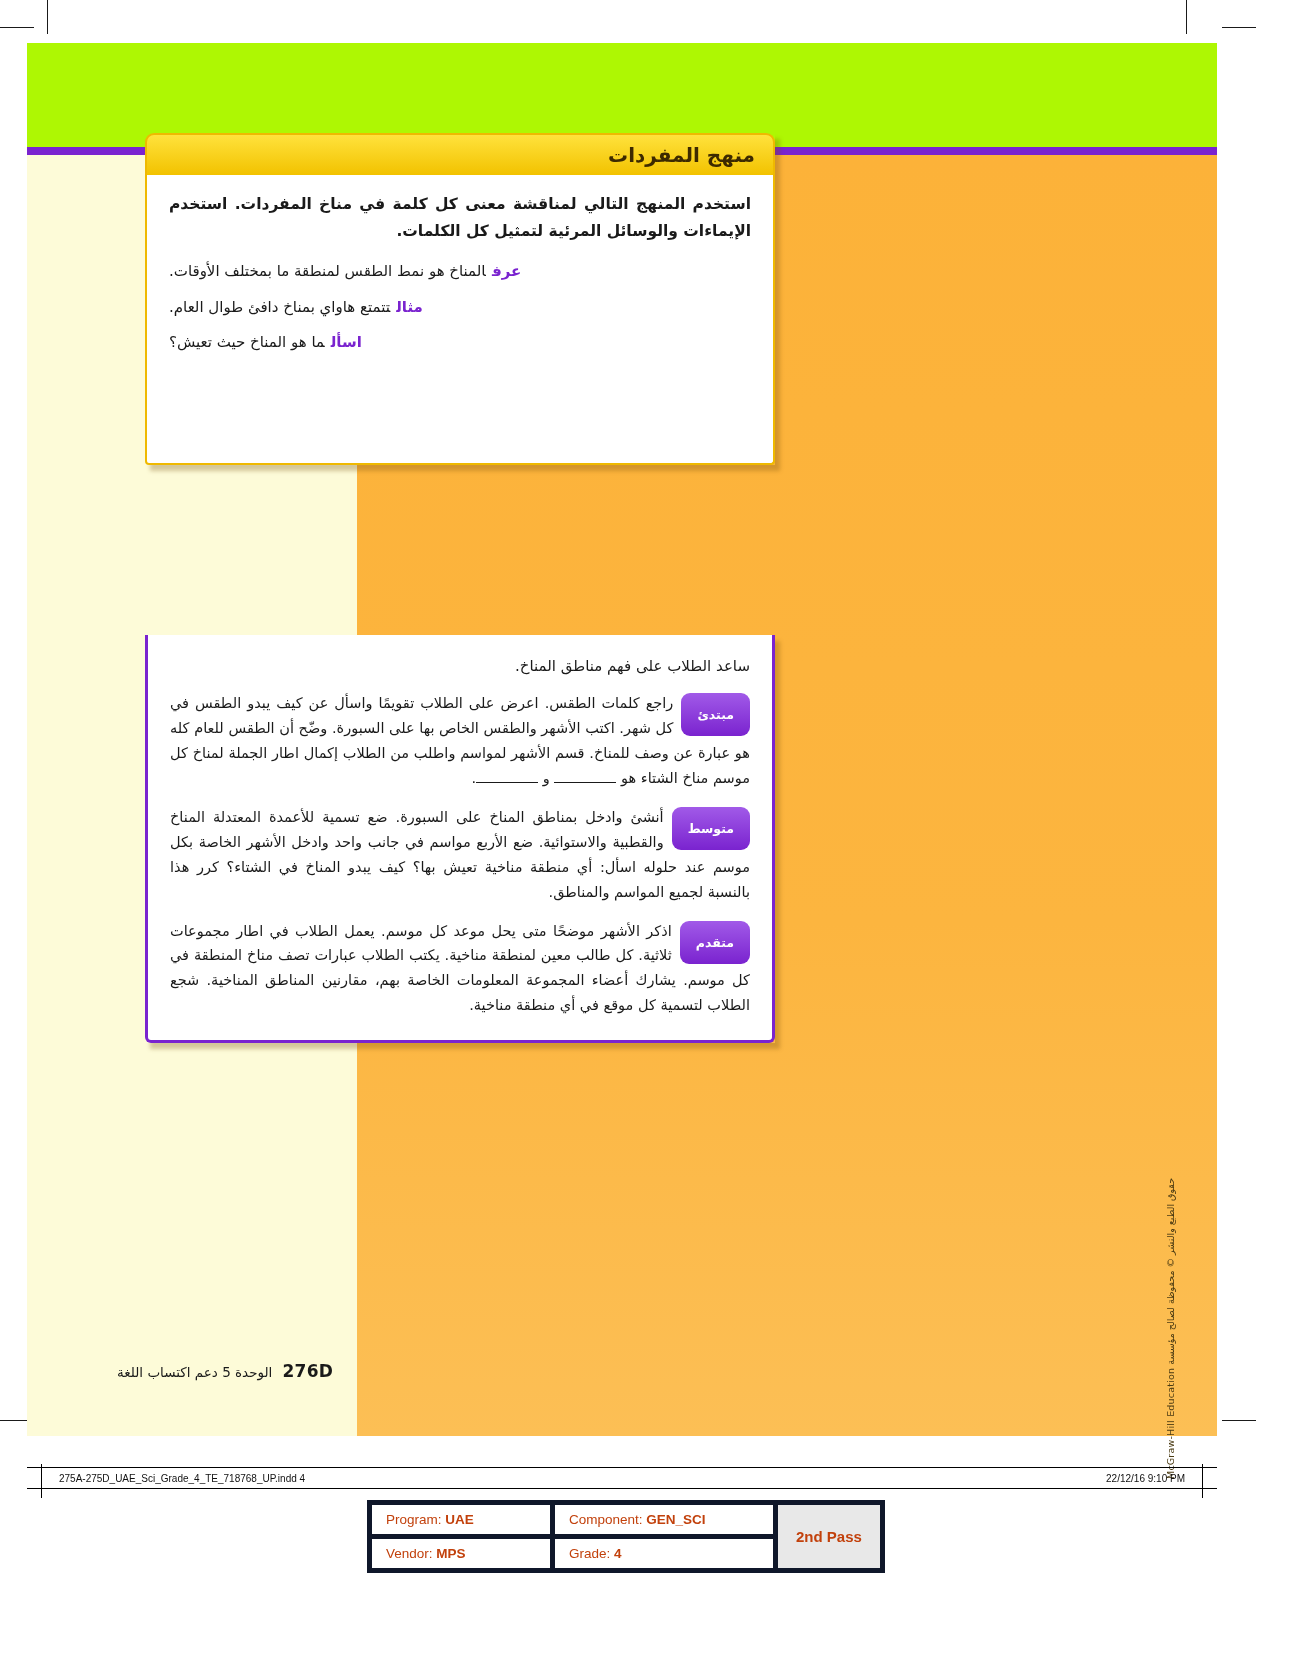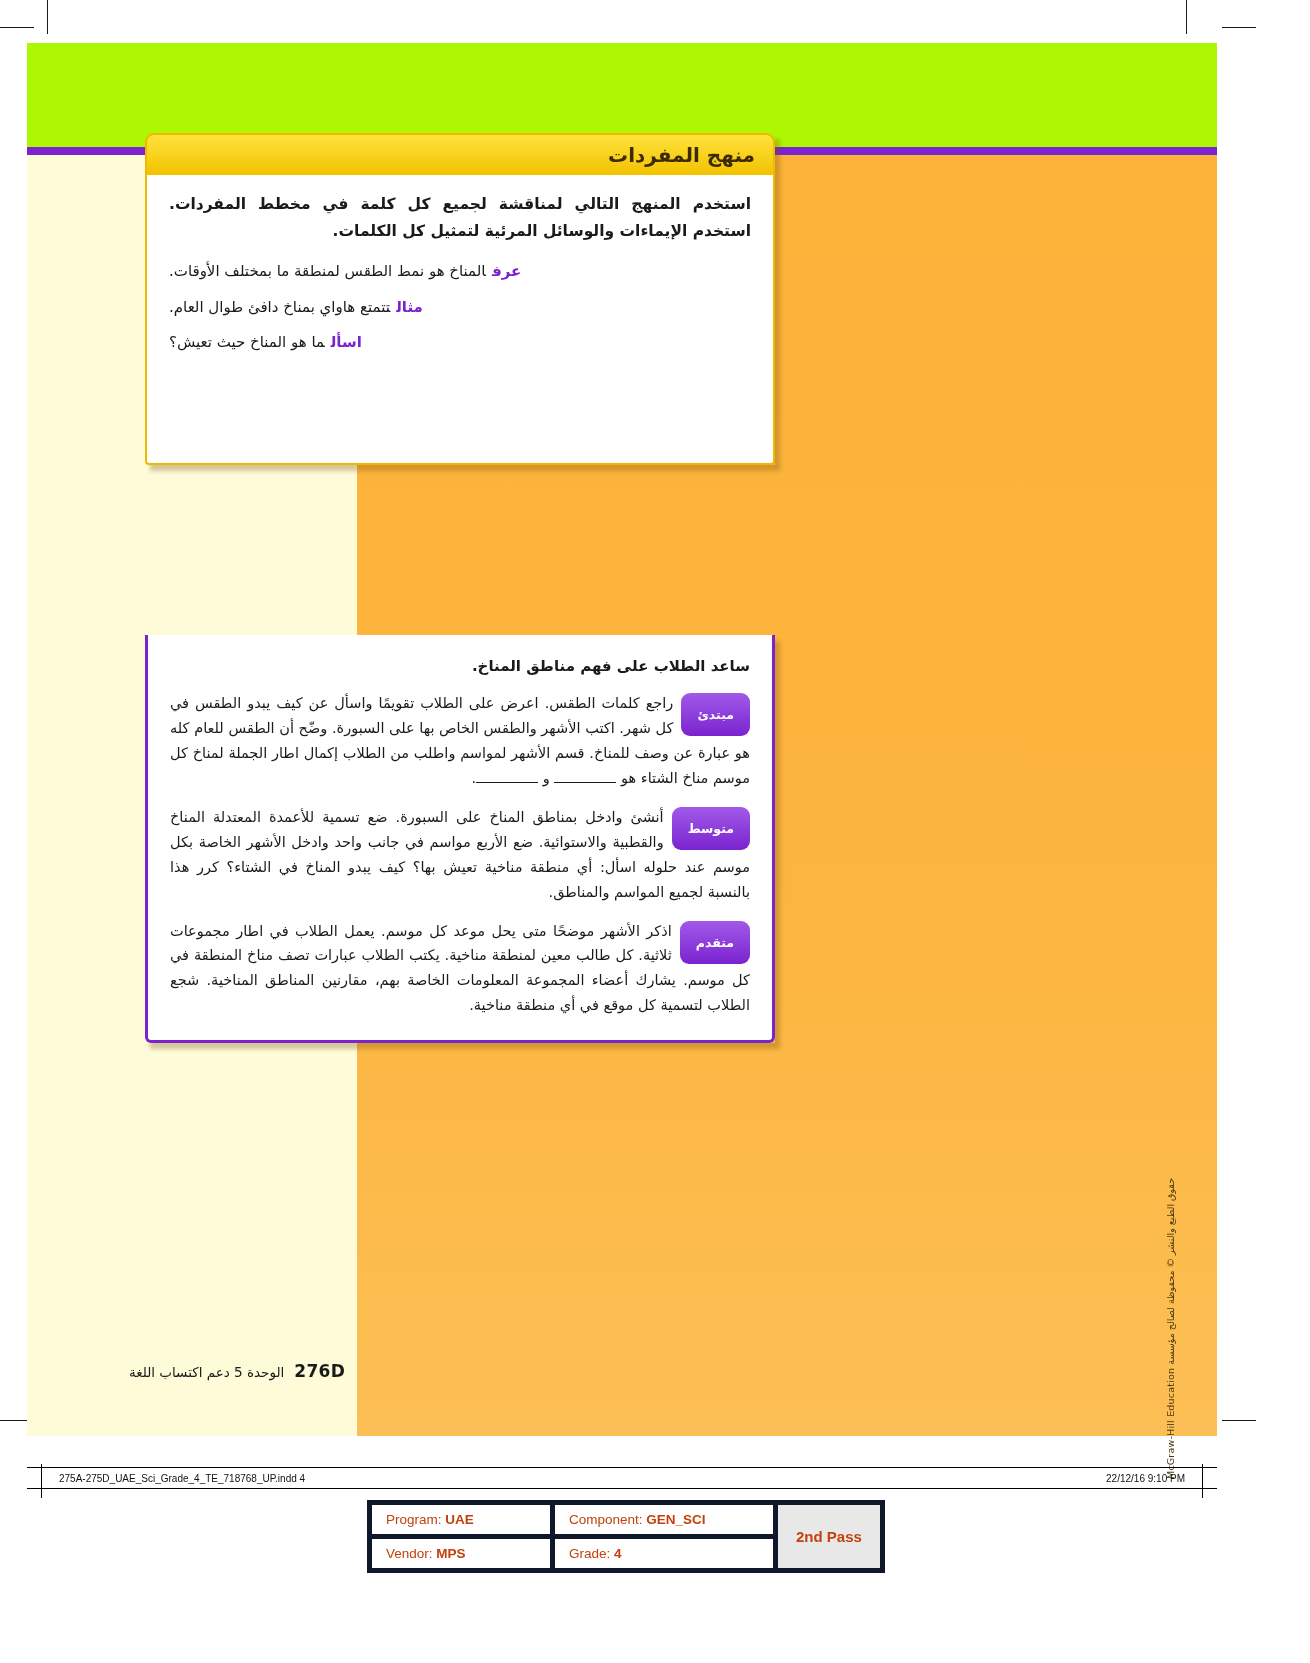"استخدم المنهج التالي لمناقشة لجميع" p.para { text: لجميع كل كلمة في مخطط -> معنى كل كلمة في مناخ }
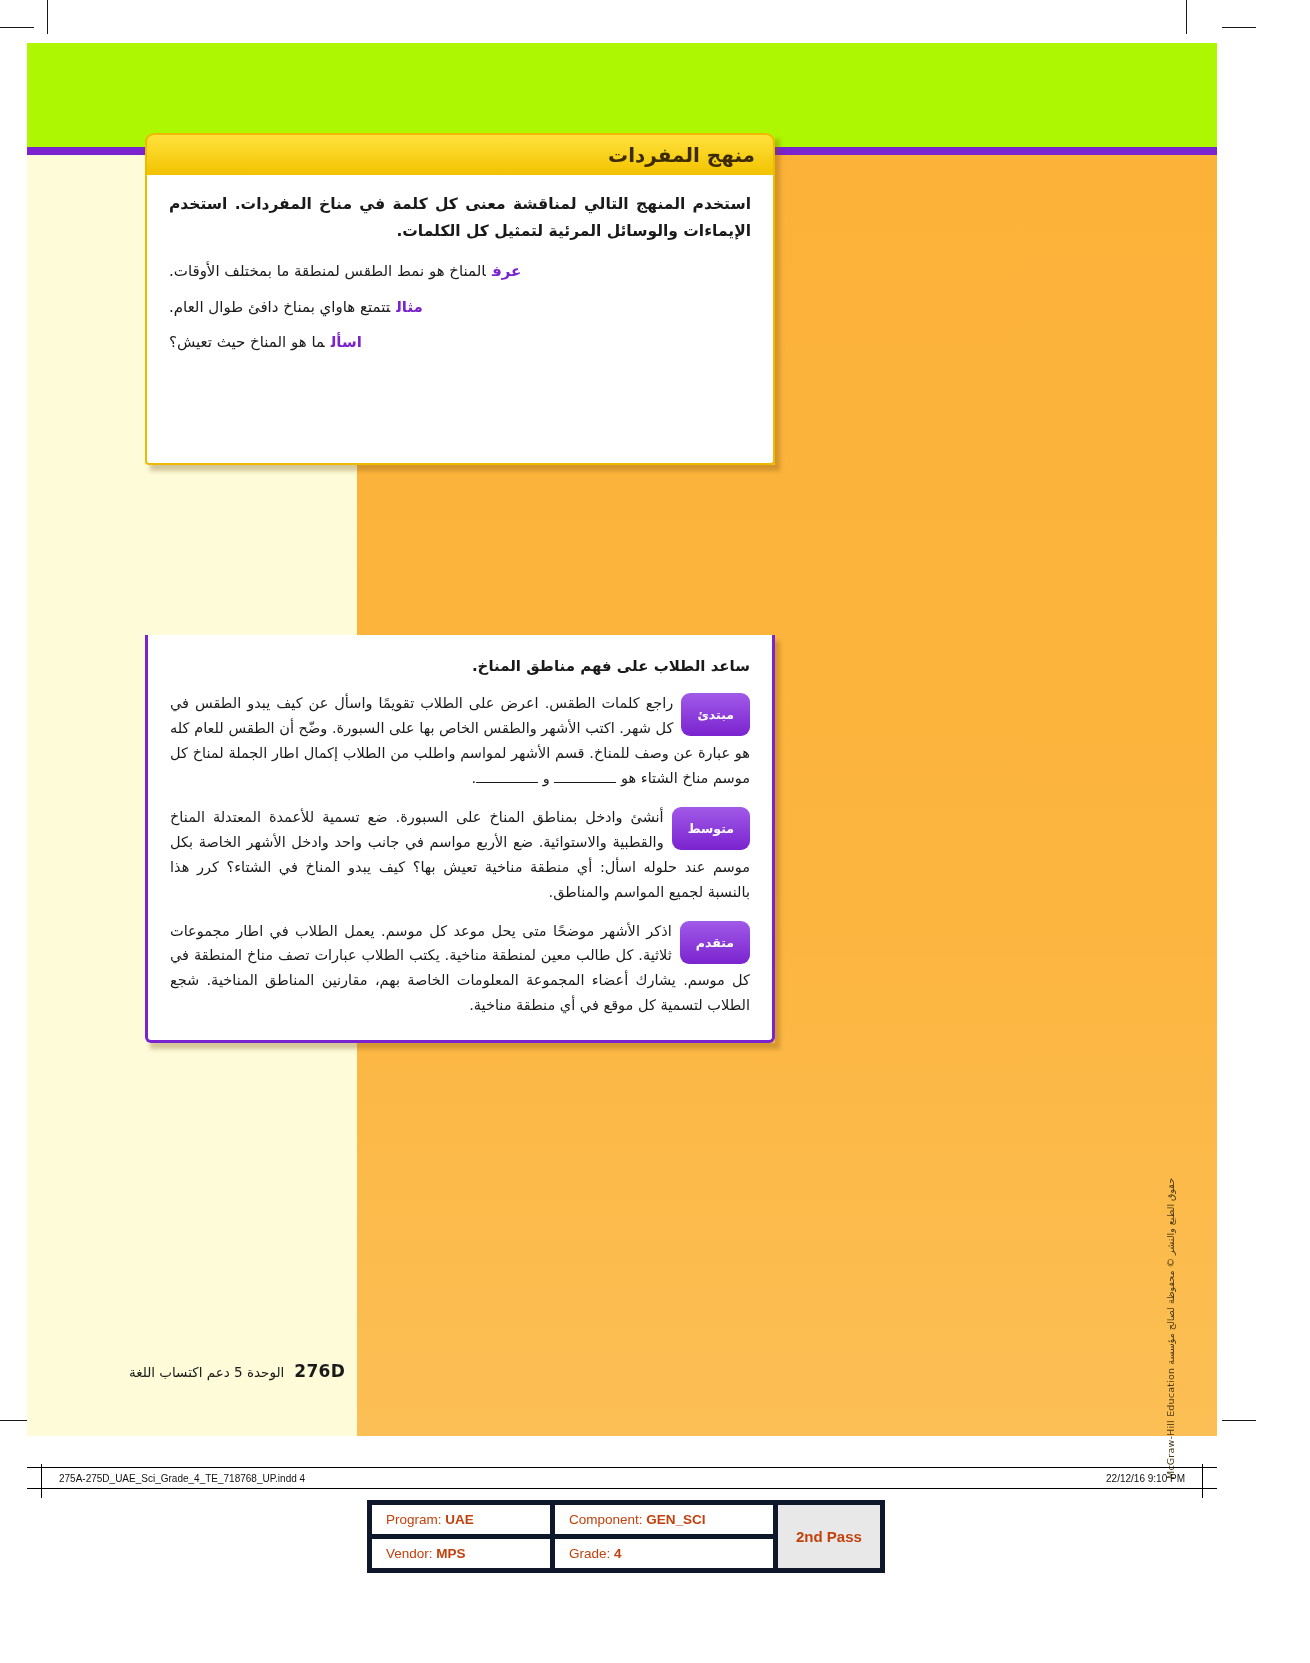"ساعد الطلاب على فهم مناطق" .intro-line { font-weight: bold -> none }
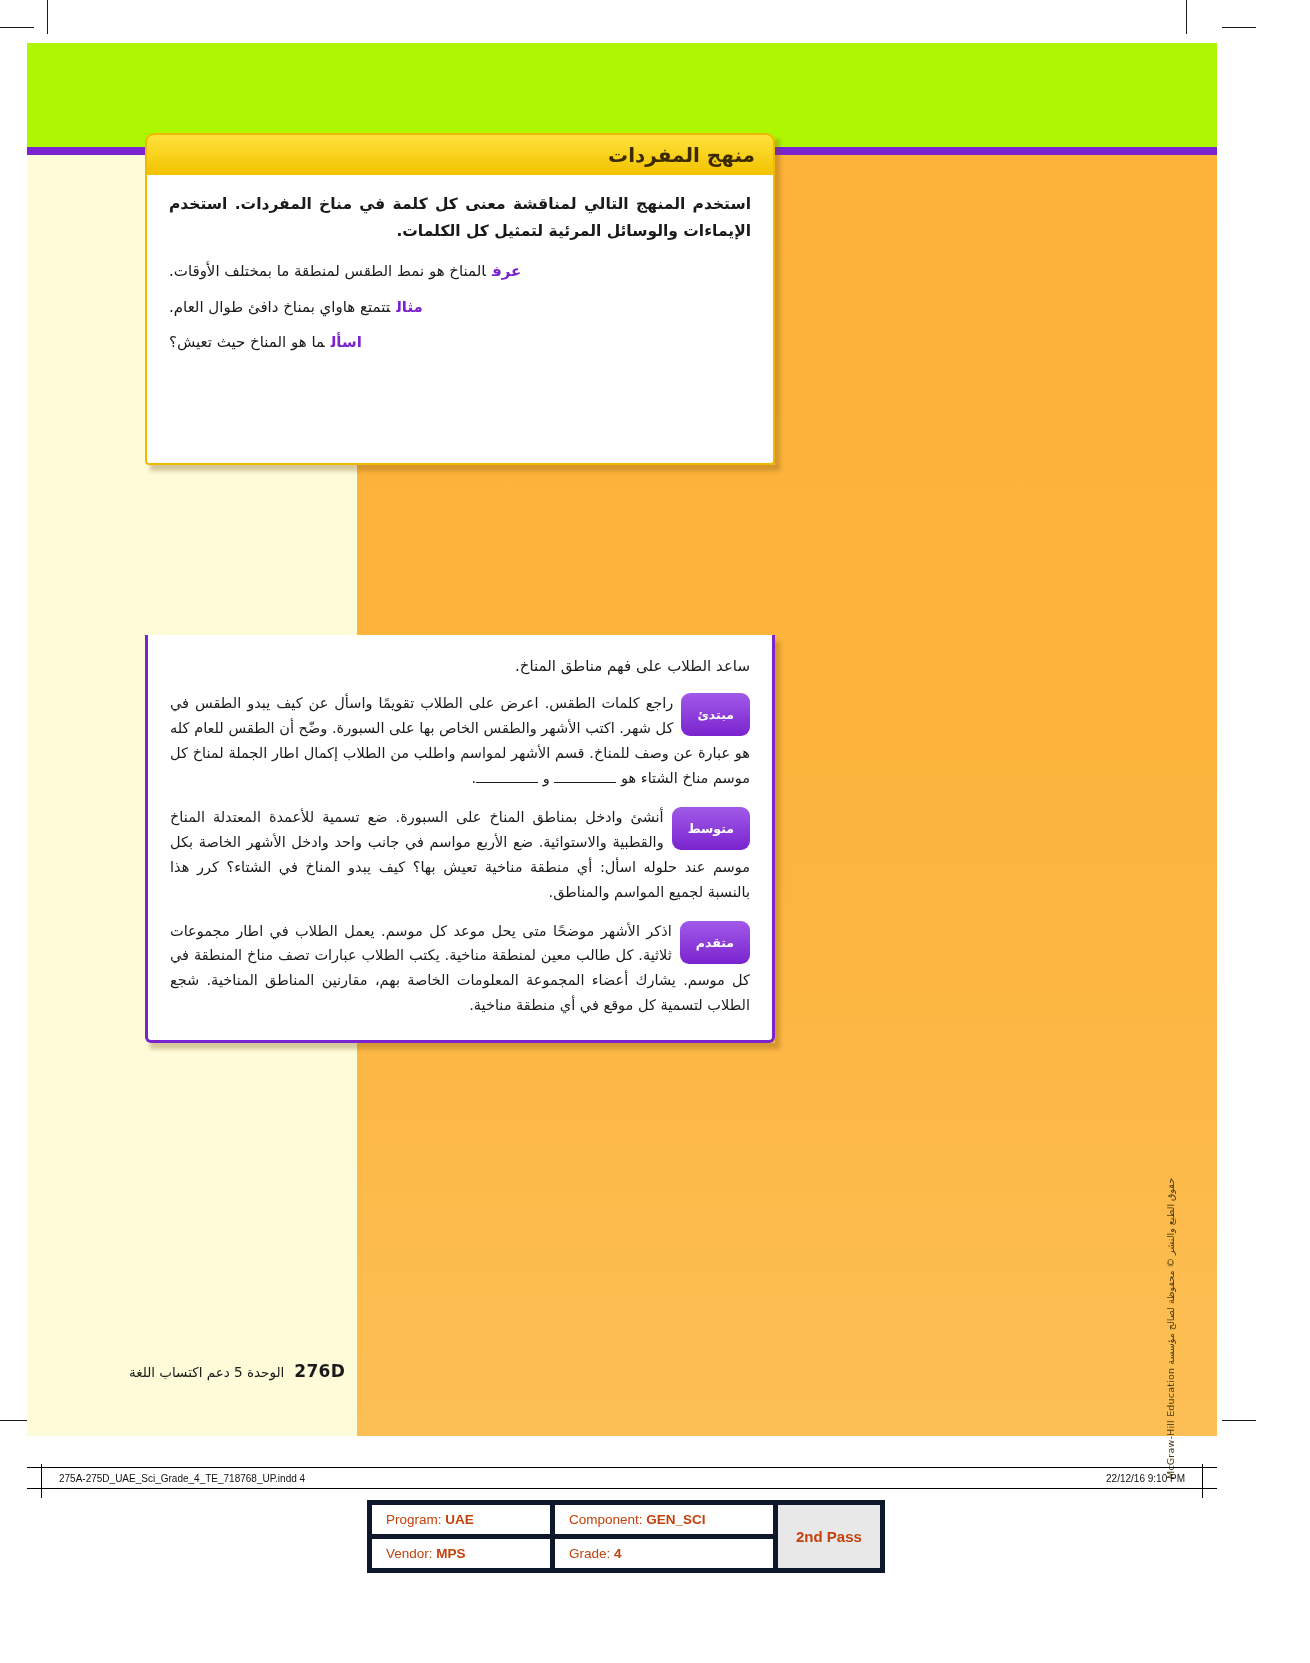"276Dالوحدة 5 دعم اكتساب اللغة" .page-footer { text-align: center -> left }
